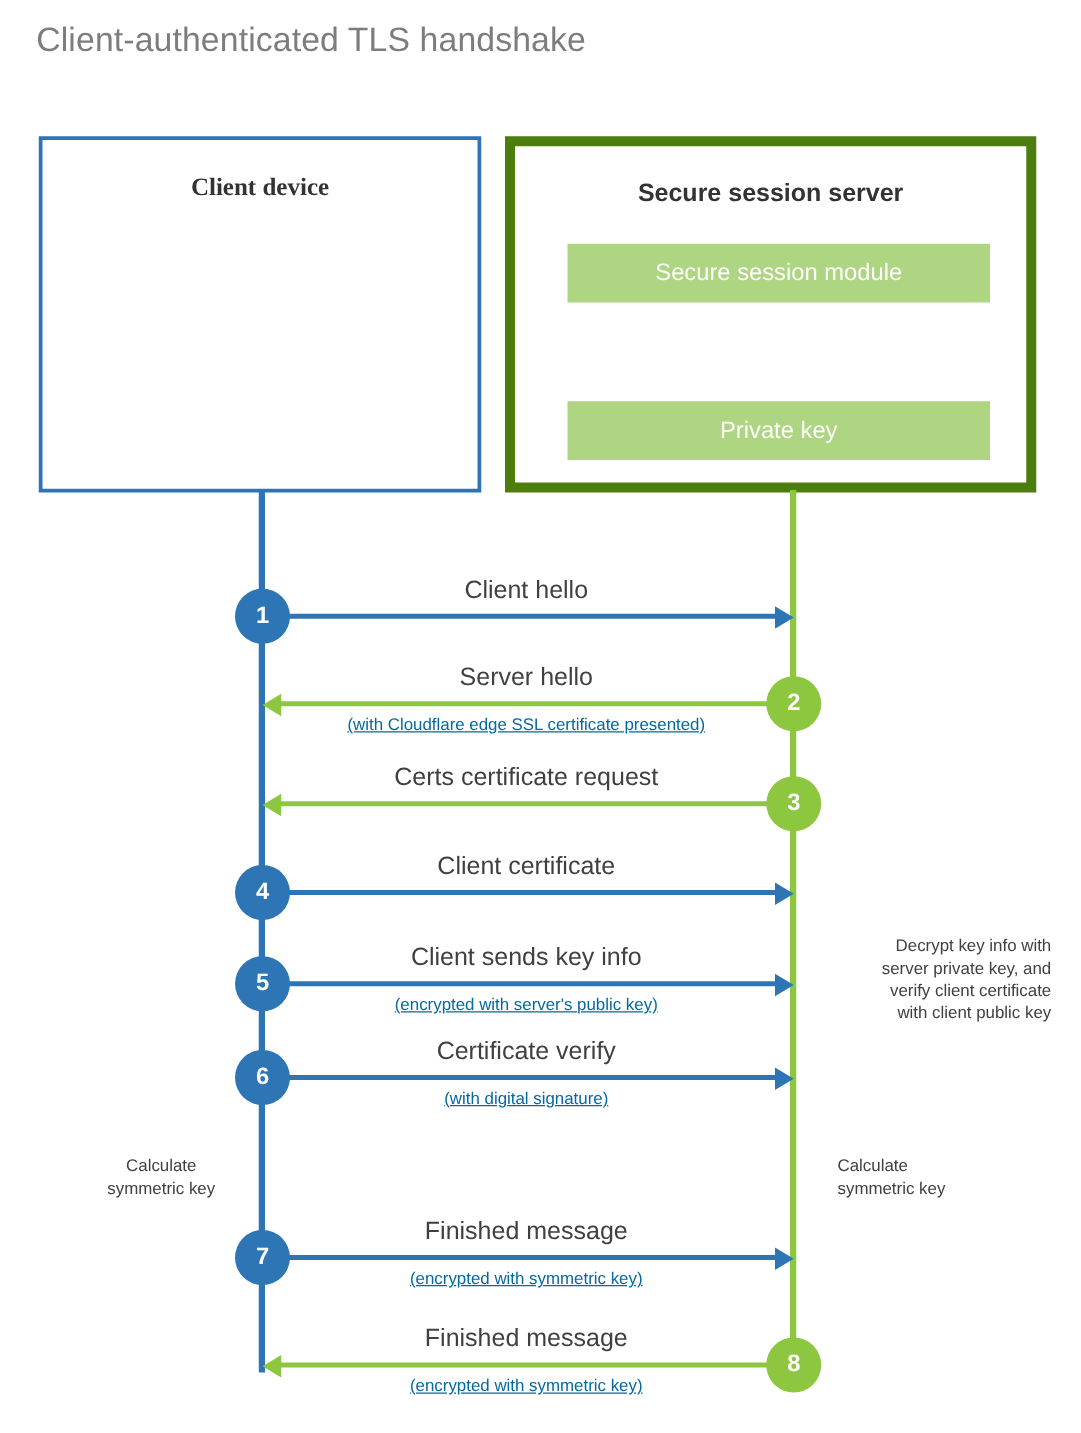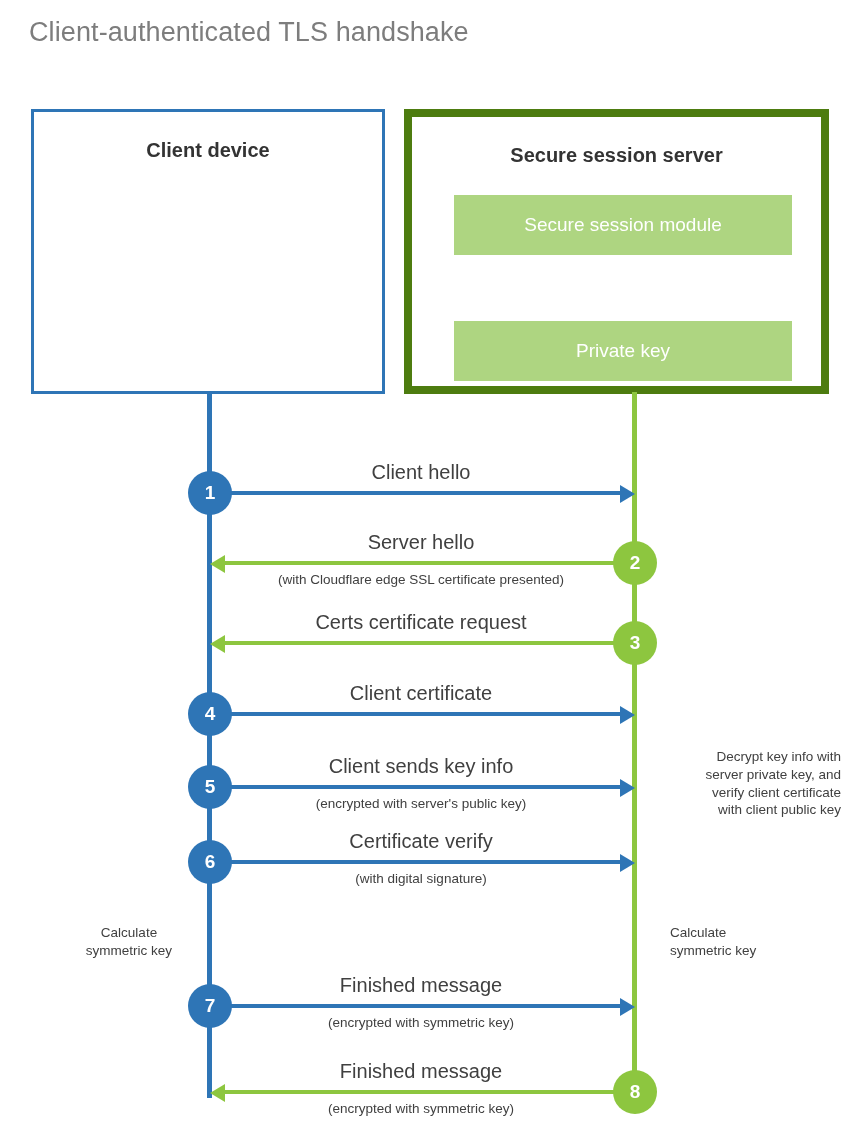"Client device" .party-box.client { font-family: none -> Liberation Serif, serif }
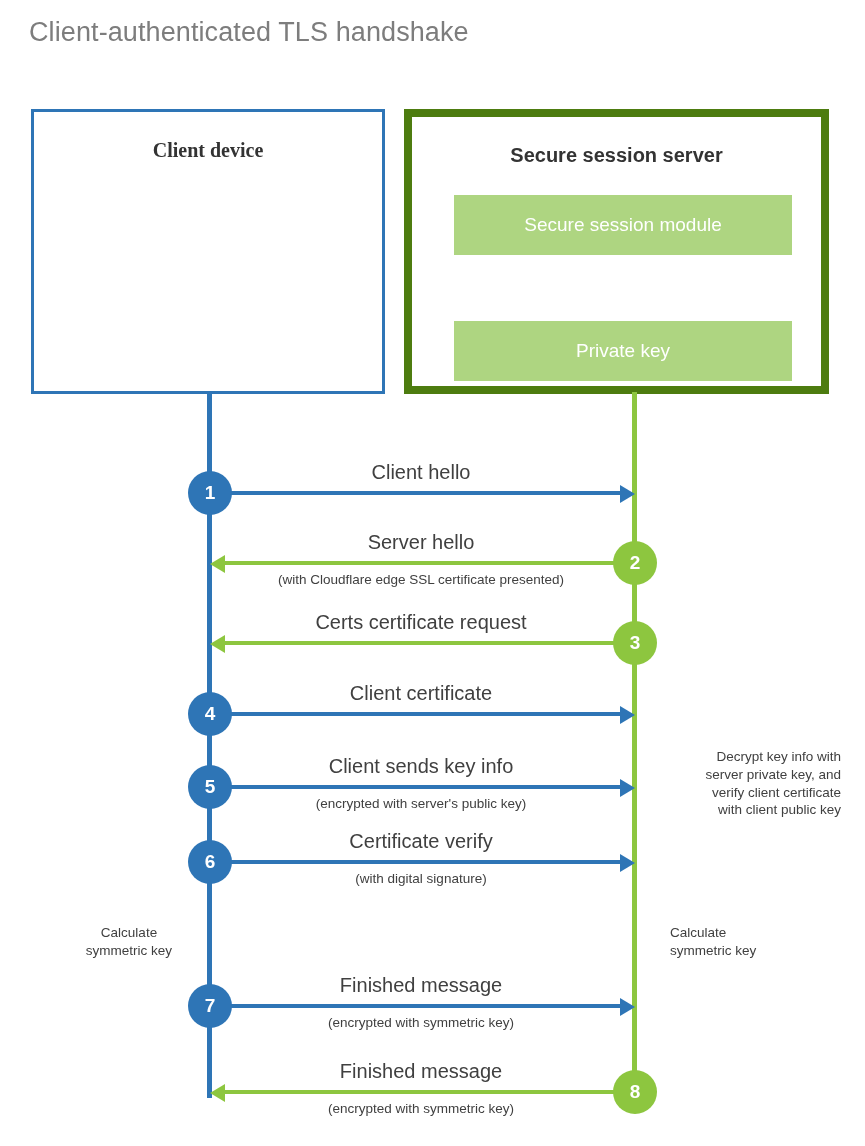"Secure session module" .server-bar { height: 60px -> 47px }
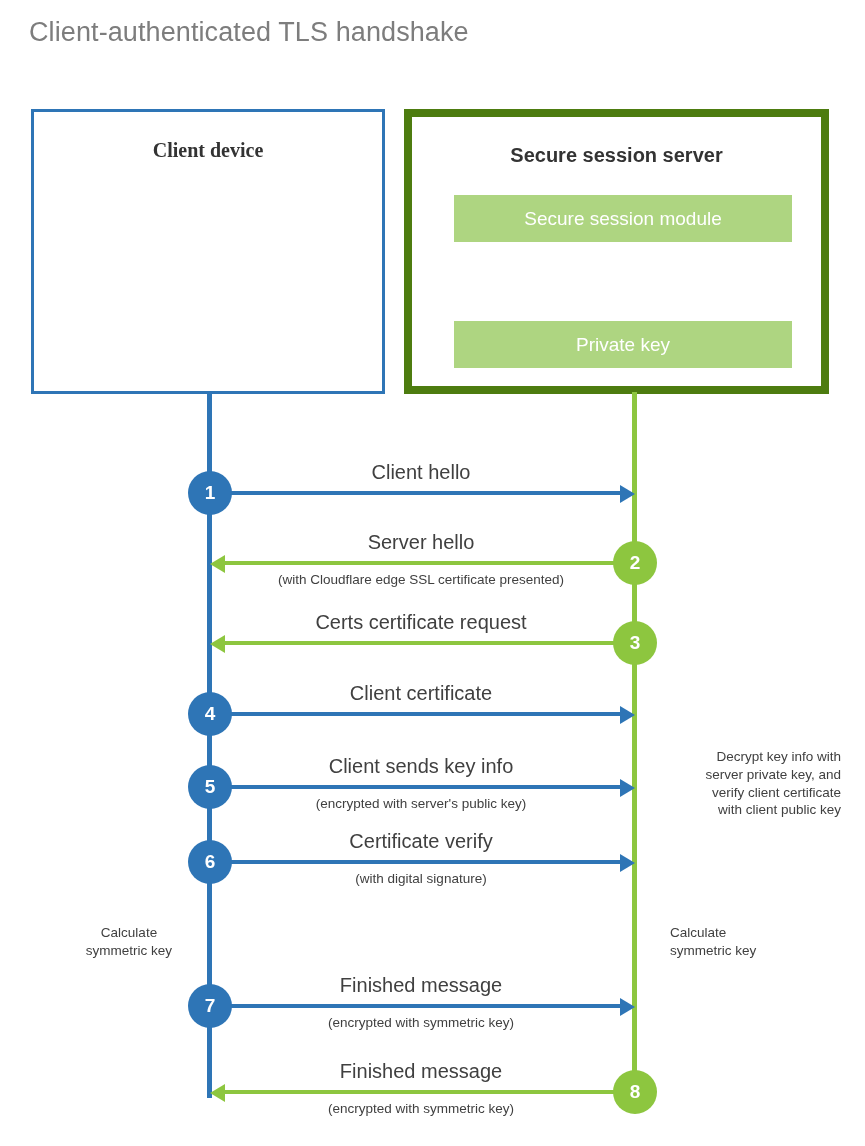"(with Cloudflare edge SSL certificate" .msg-sub { color: #404040 -> #0369a1; text-decoration: none -> underline }
